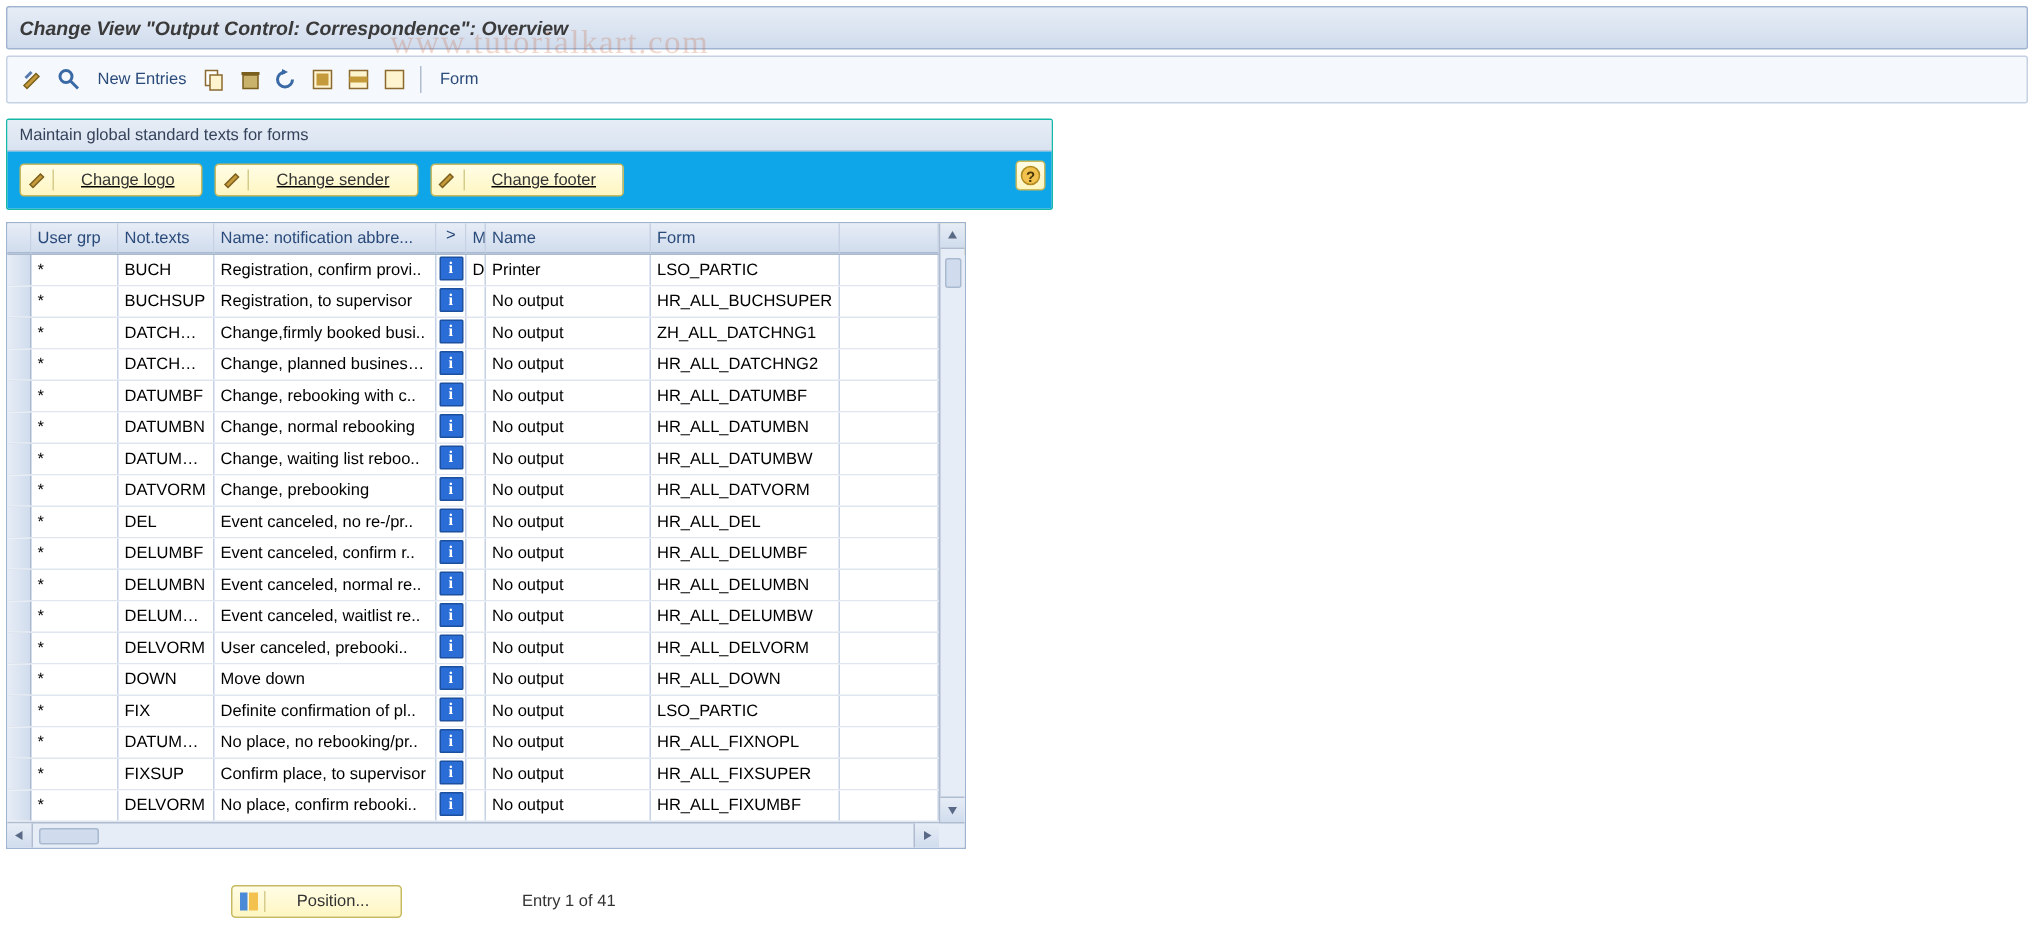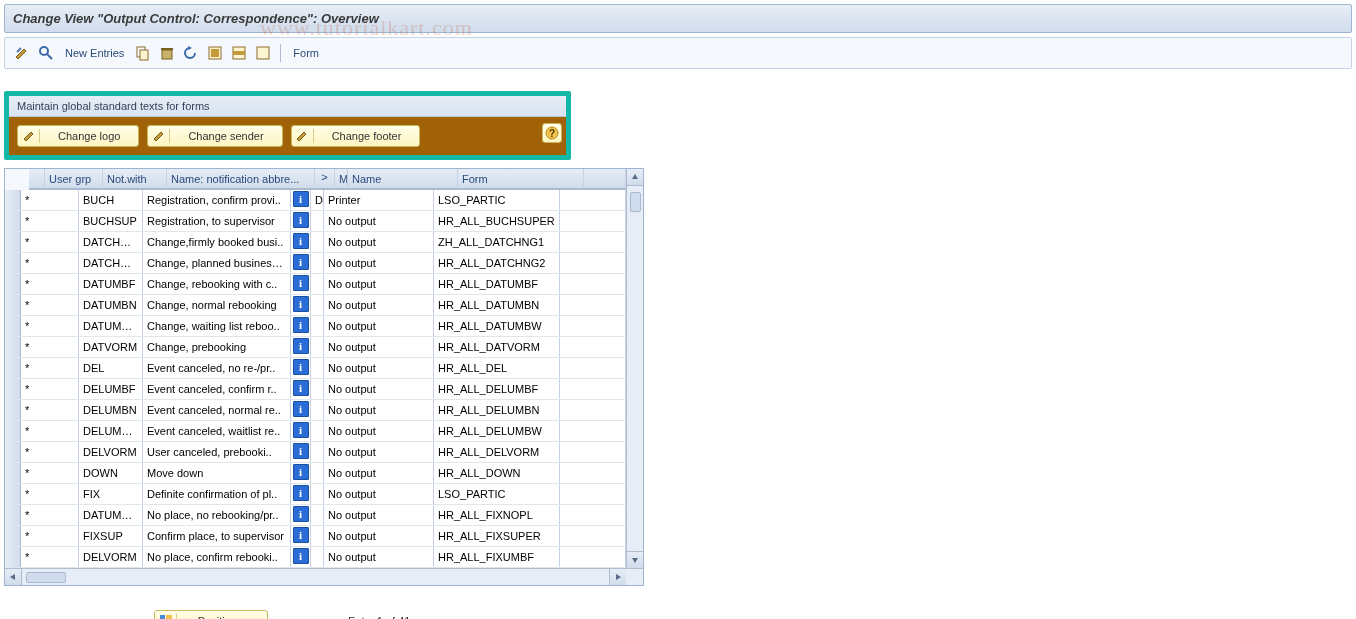"New Entries" .toolbar { margin-bottom: 22px -> 10px }
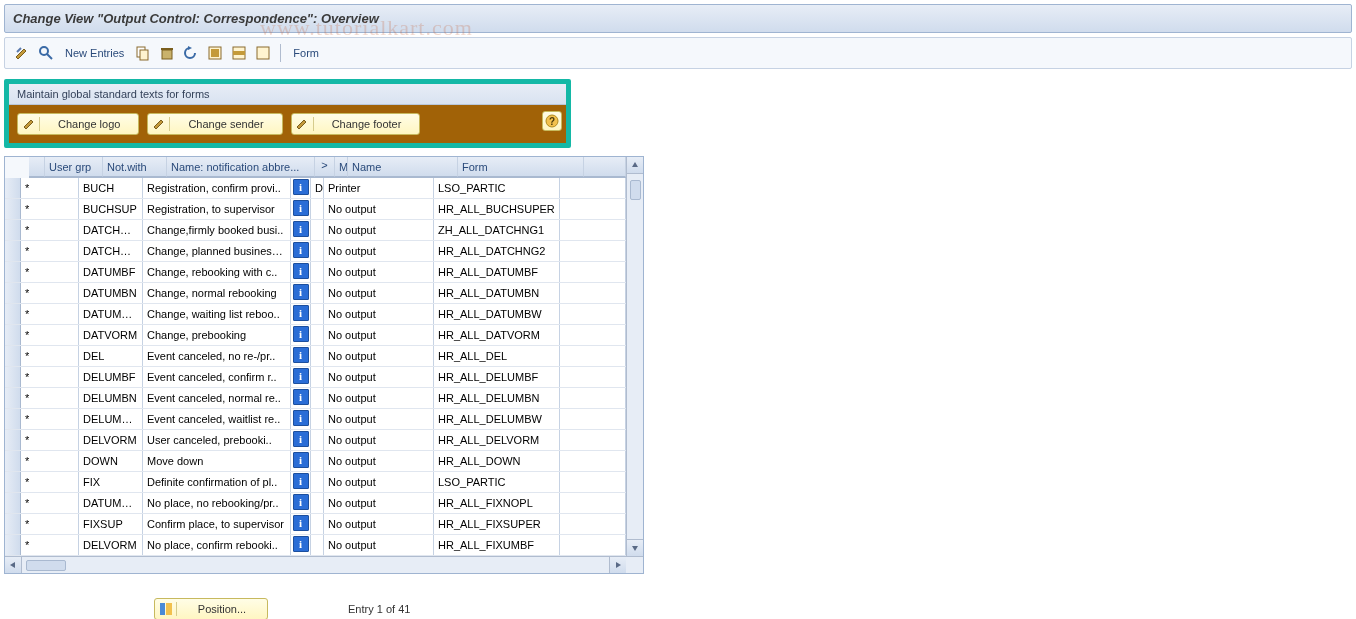"Maintain global standard texts for" .panel { border: 5px solid #14b8a6 -> 1px solid #14b8a6; width: 567px -> 698px }
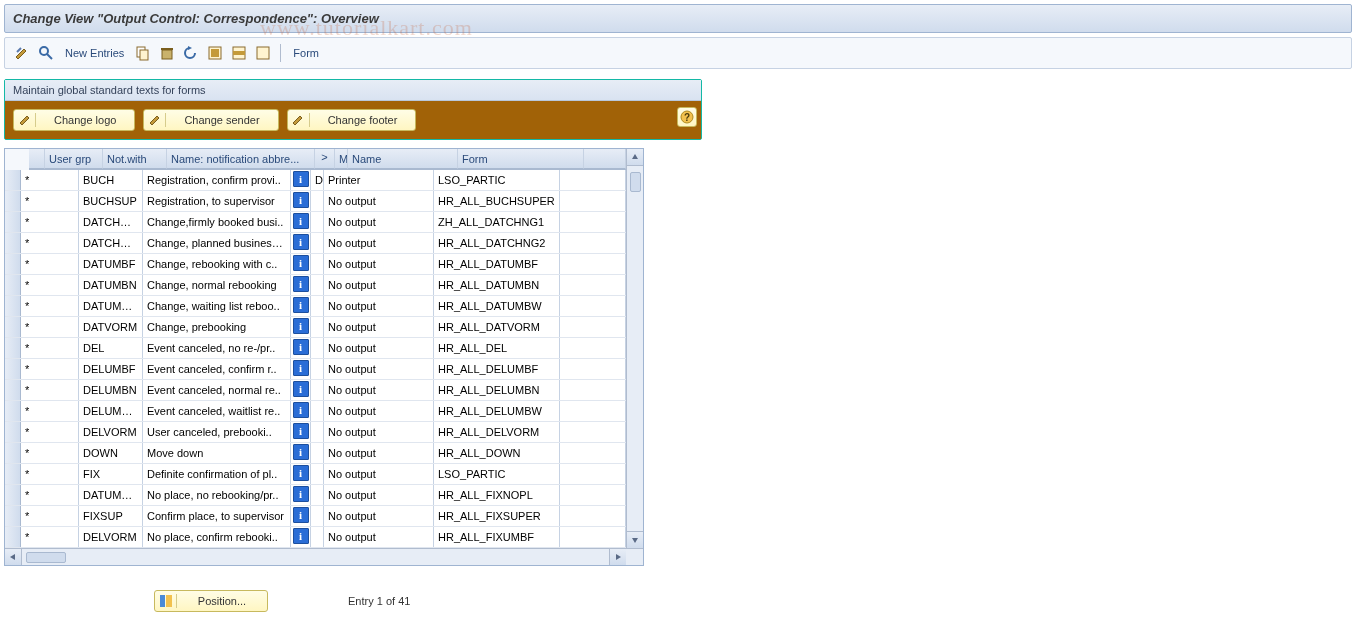"Change logo" .panel-body { background: #a16207 -> #0ea5e9; text-decoration: none -> underline }
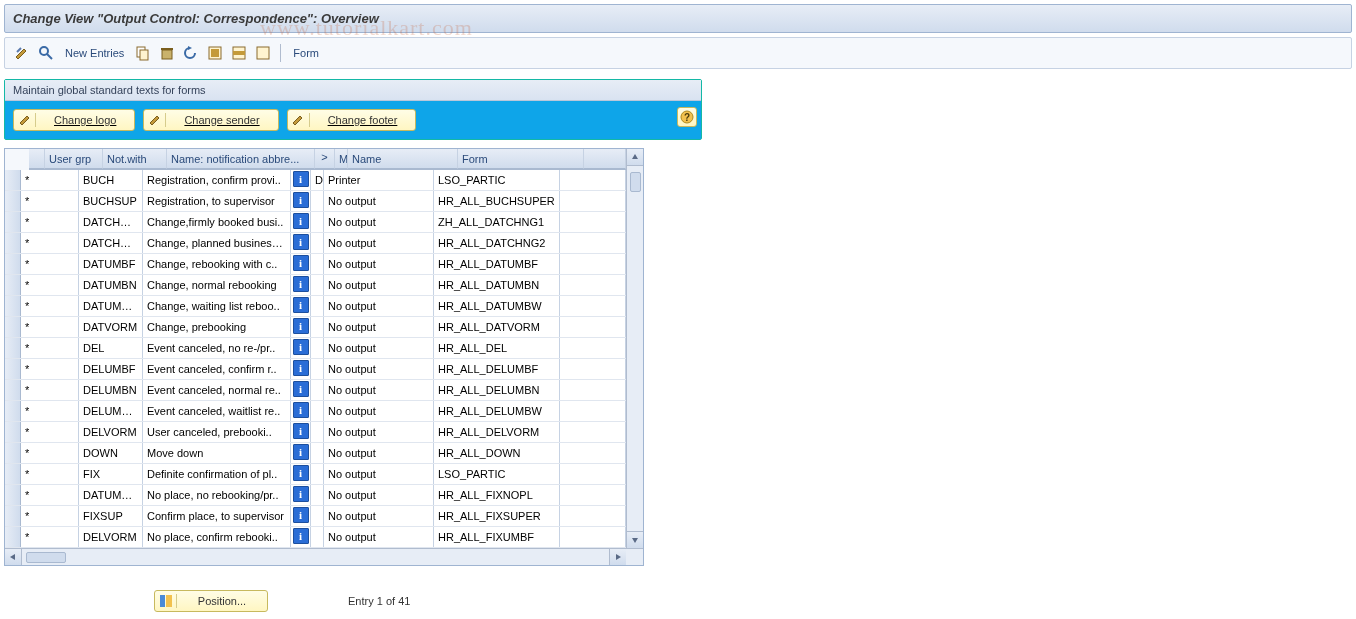"User grp" .table-header { margin-left: 24px -> none }
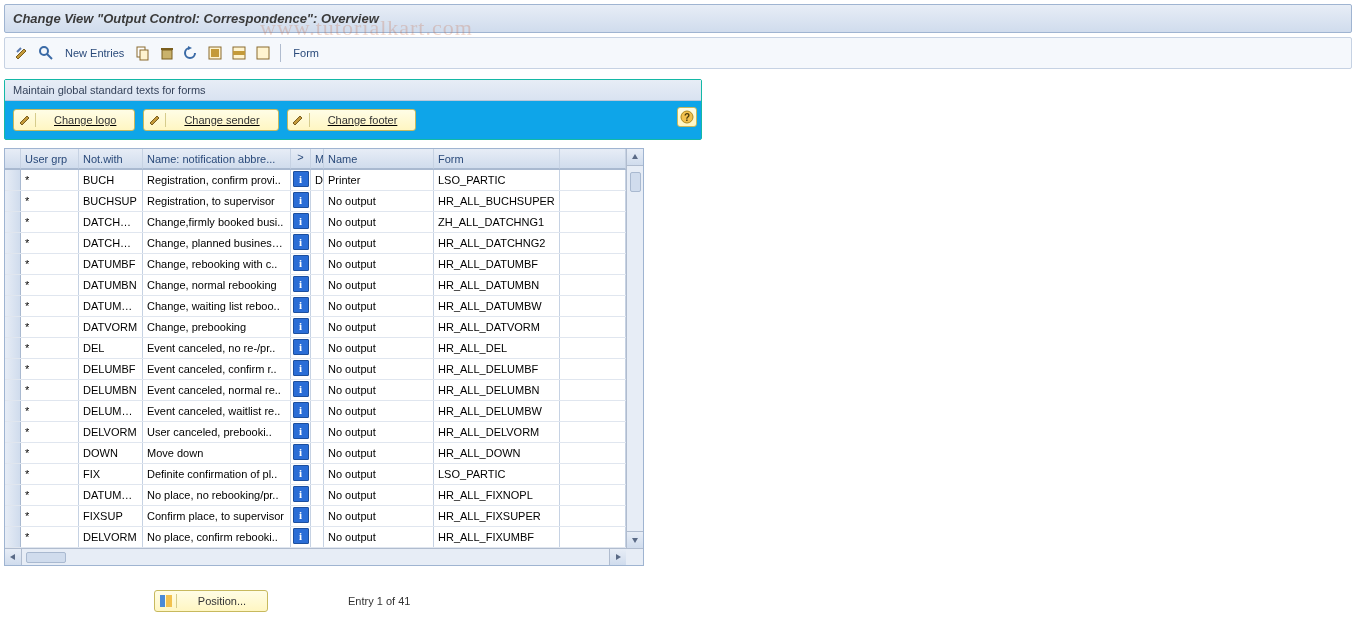"Not.with" div.th { text: Not.with -> Not.texts }
